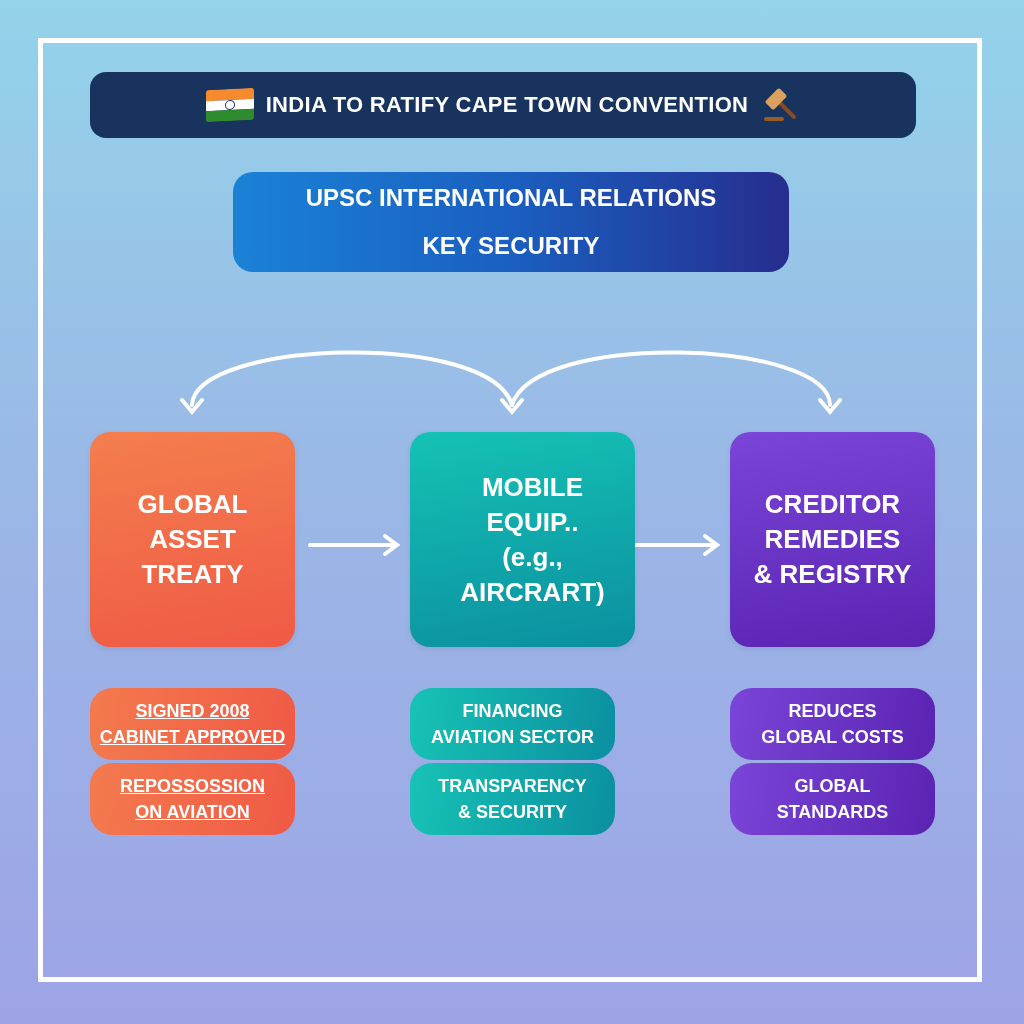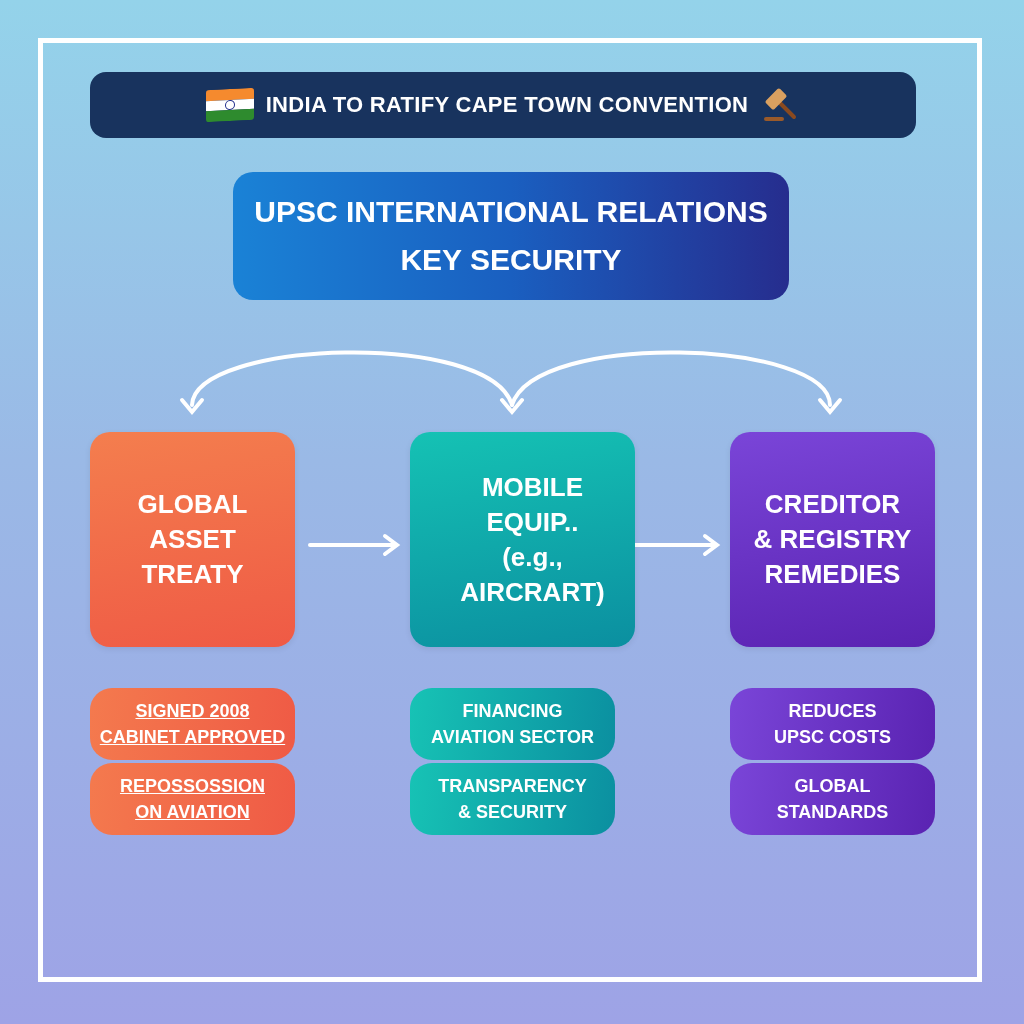"UPSC INTERNATIONAL RELATIONS" .subtitle { font-size: 30px -> 24px; height: 128px -> 100px }
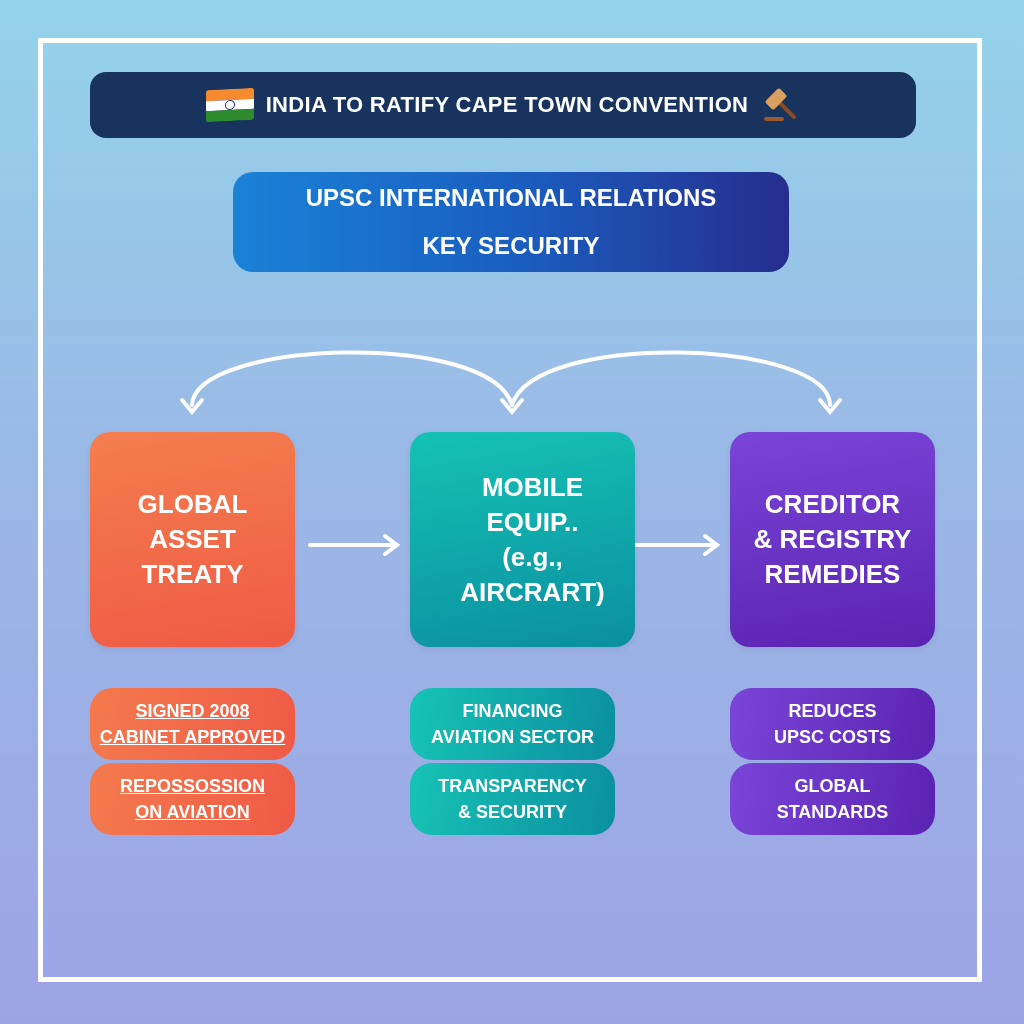"& REGISTRY" span { order: before "REMEDIES" -> after "REMEDIES" }
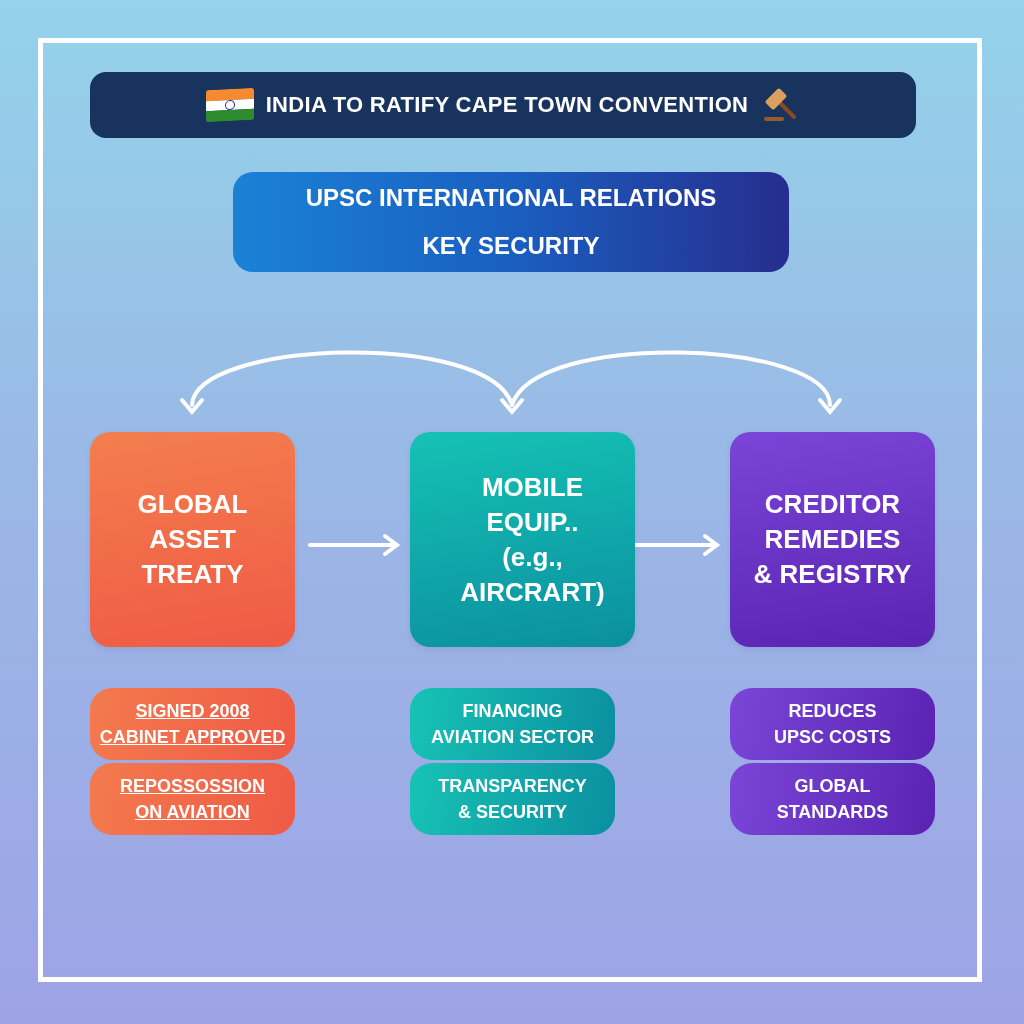"UPSC COSTS" span { text: UPSC -> GLOBAL }
